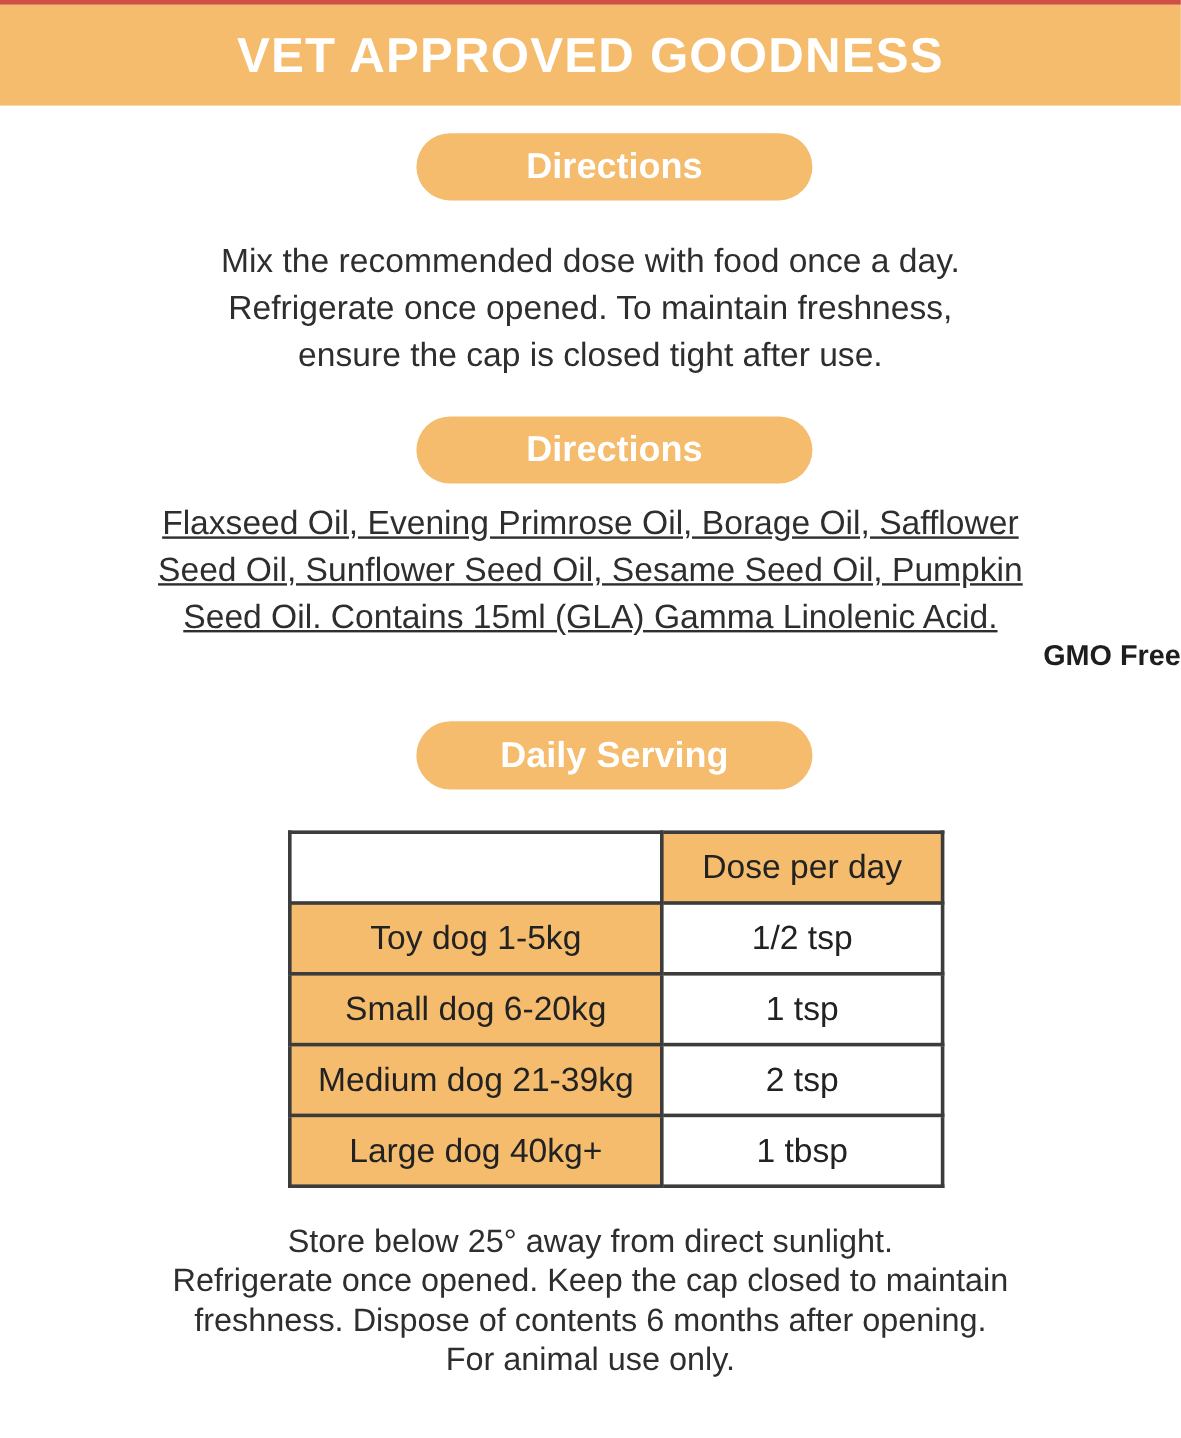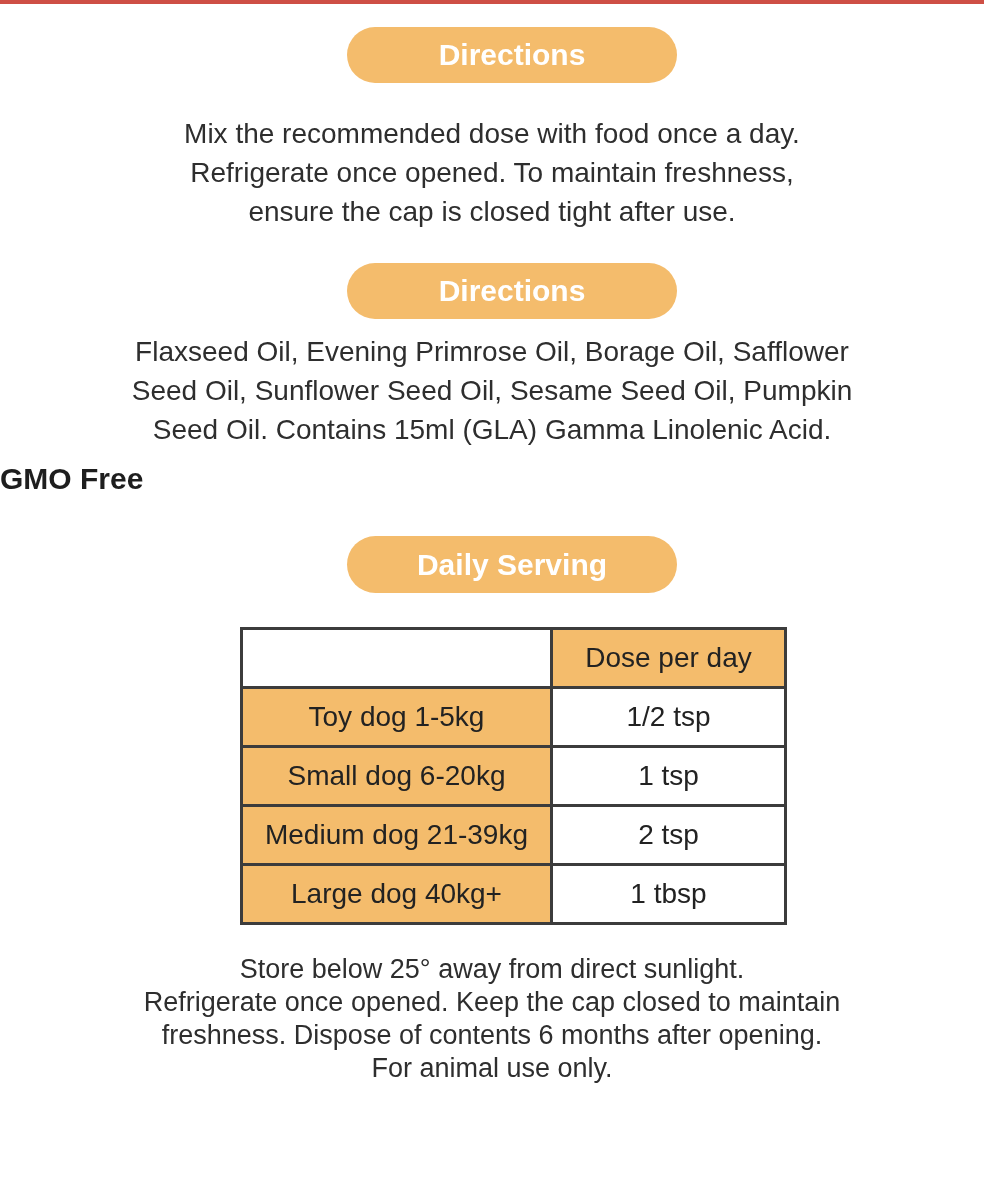"VET APPROVED GOODNESS" header.banner { html: none -> <header> <h1>VET APPROVED GOODNESS</h1> </header> }
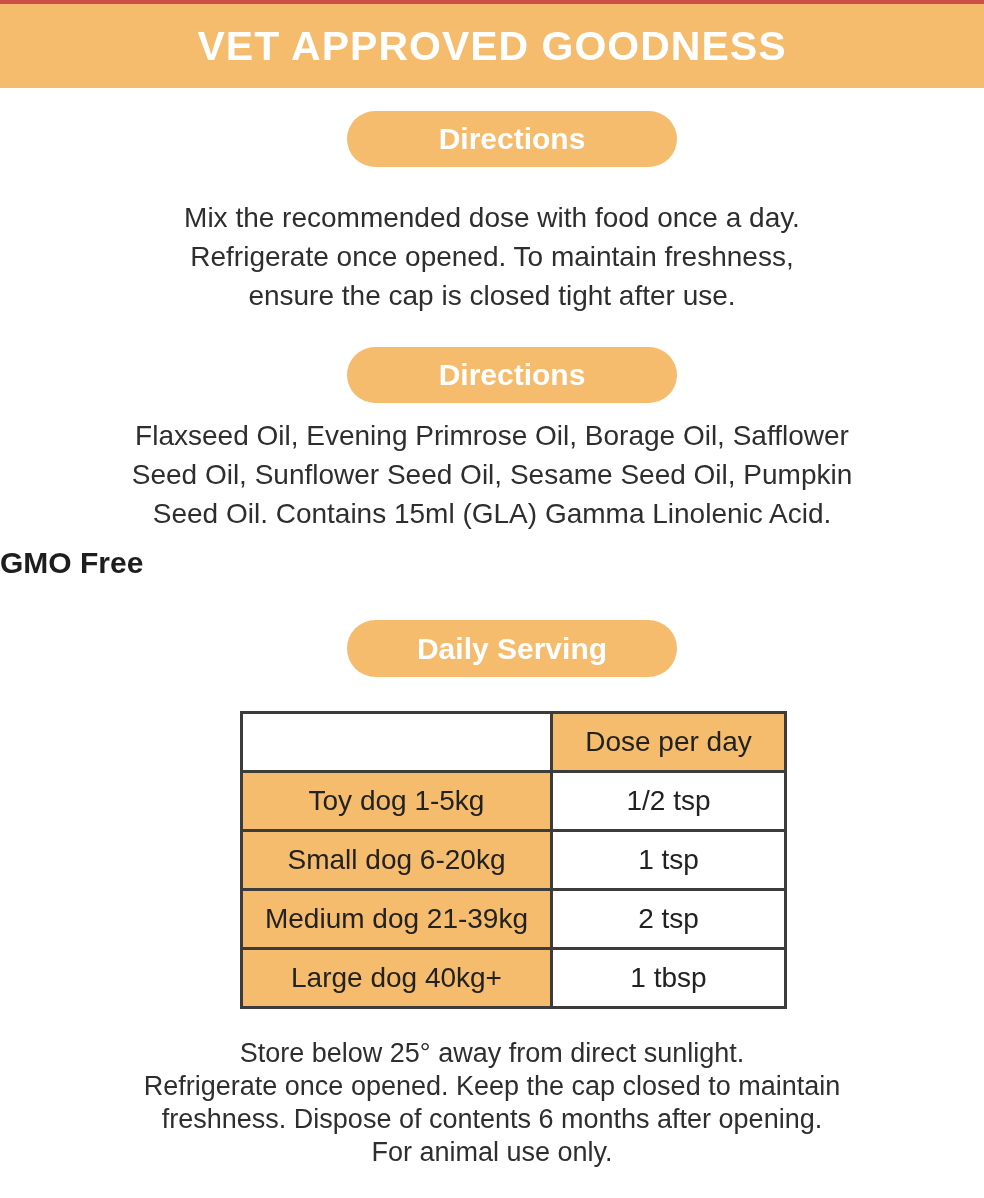"Flaxseed Oil, Evening Primrose Oil," .ingredients-text { text-decoration: none -> underline }
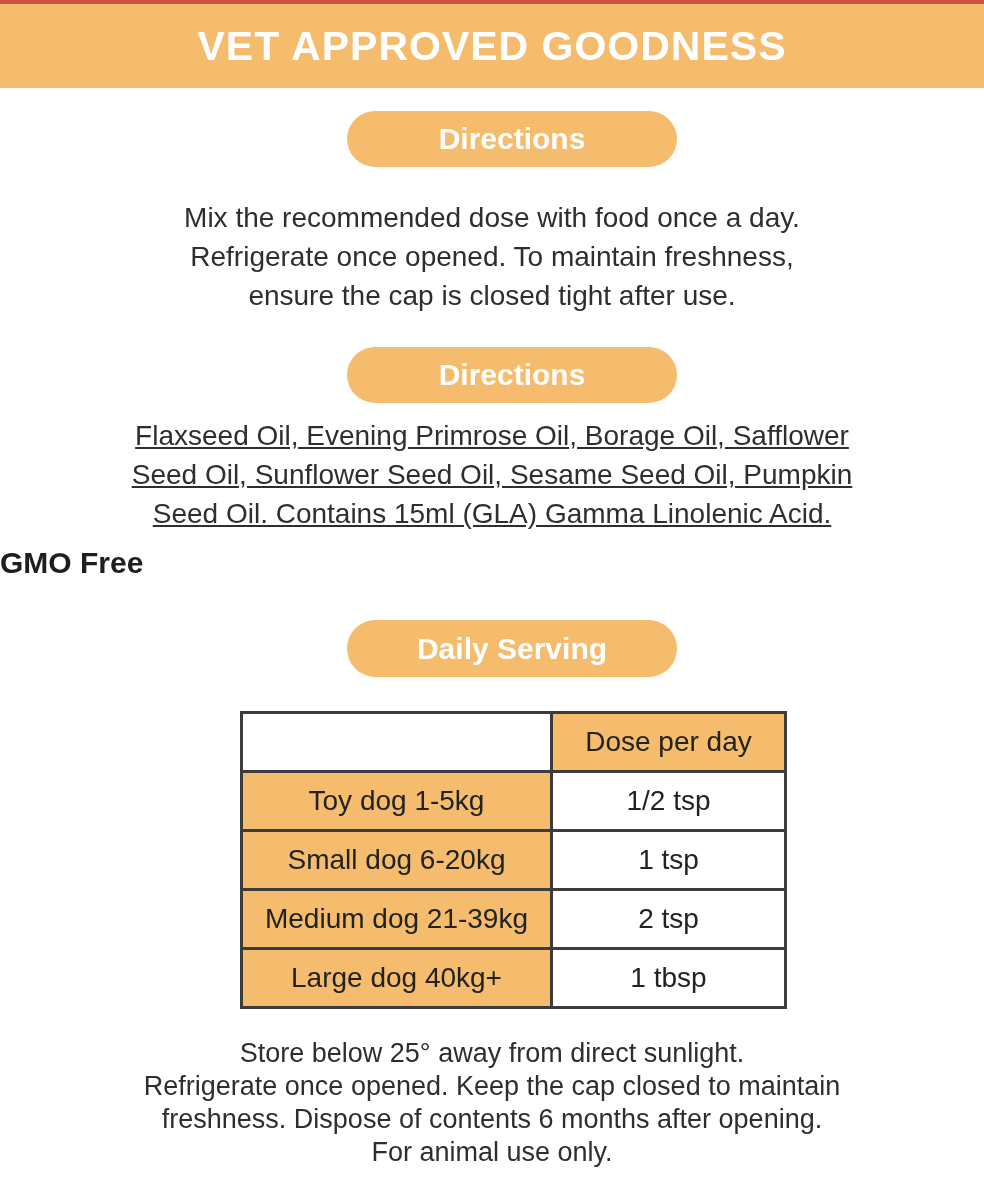"GMO Free" .gmo-free { font-size: 30px -> 24px; margin-top: 13px -> none; text-align: left -> right }
